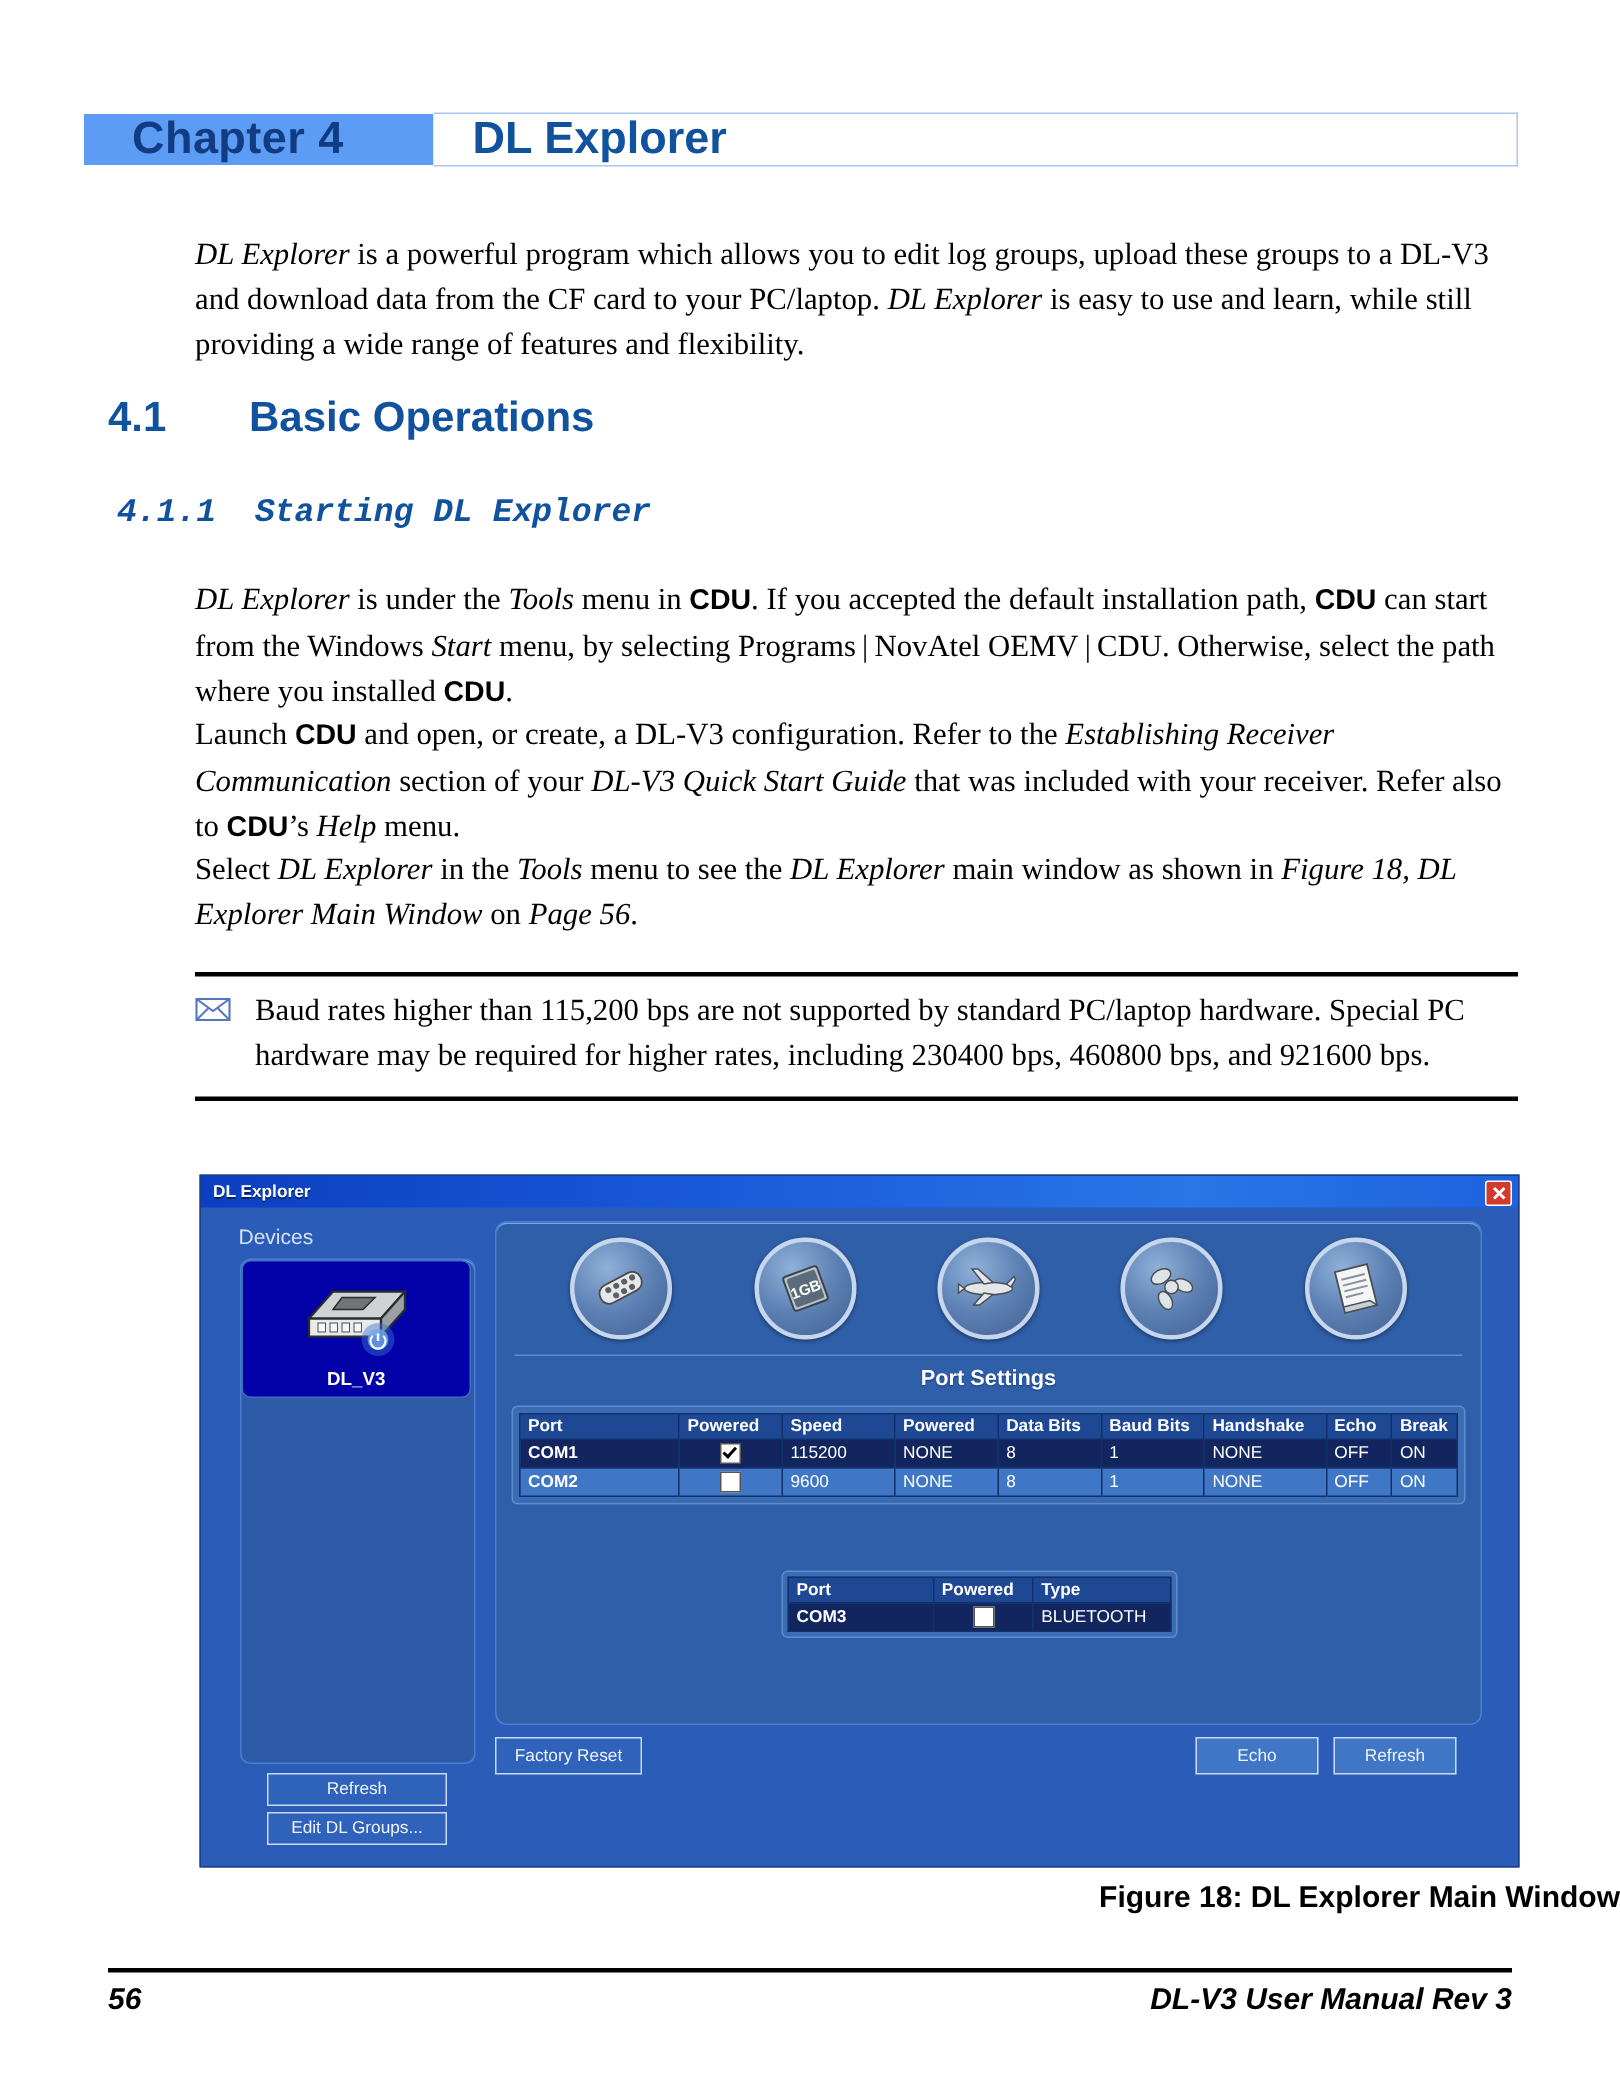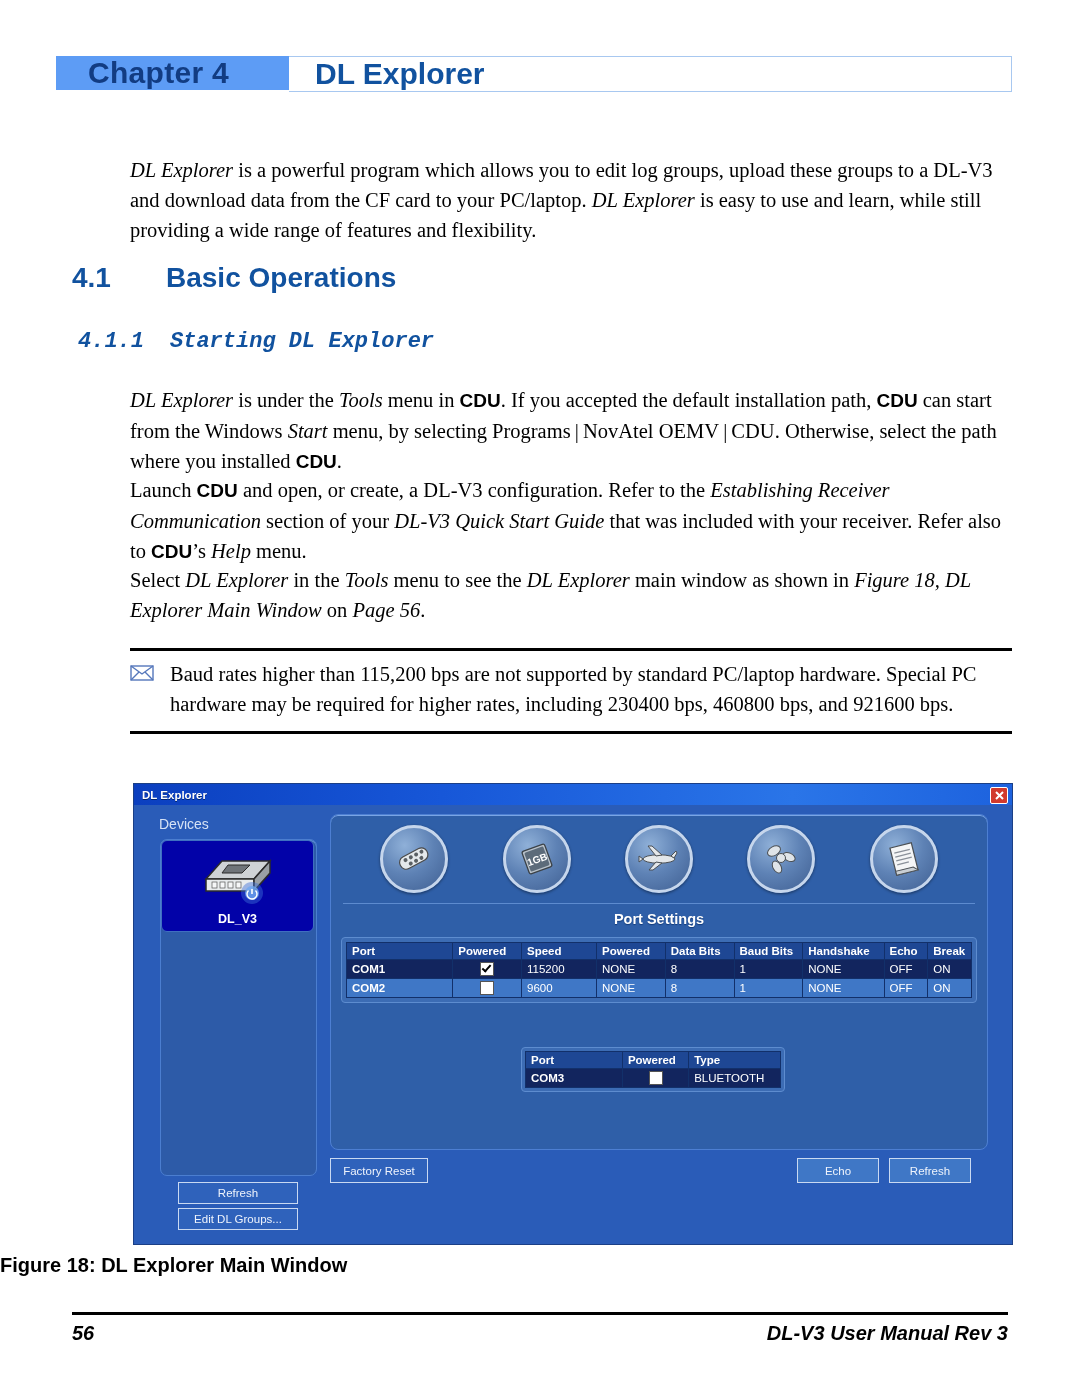"Chapter 4" .chapter-header { align-items: flex-start -> center }
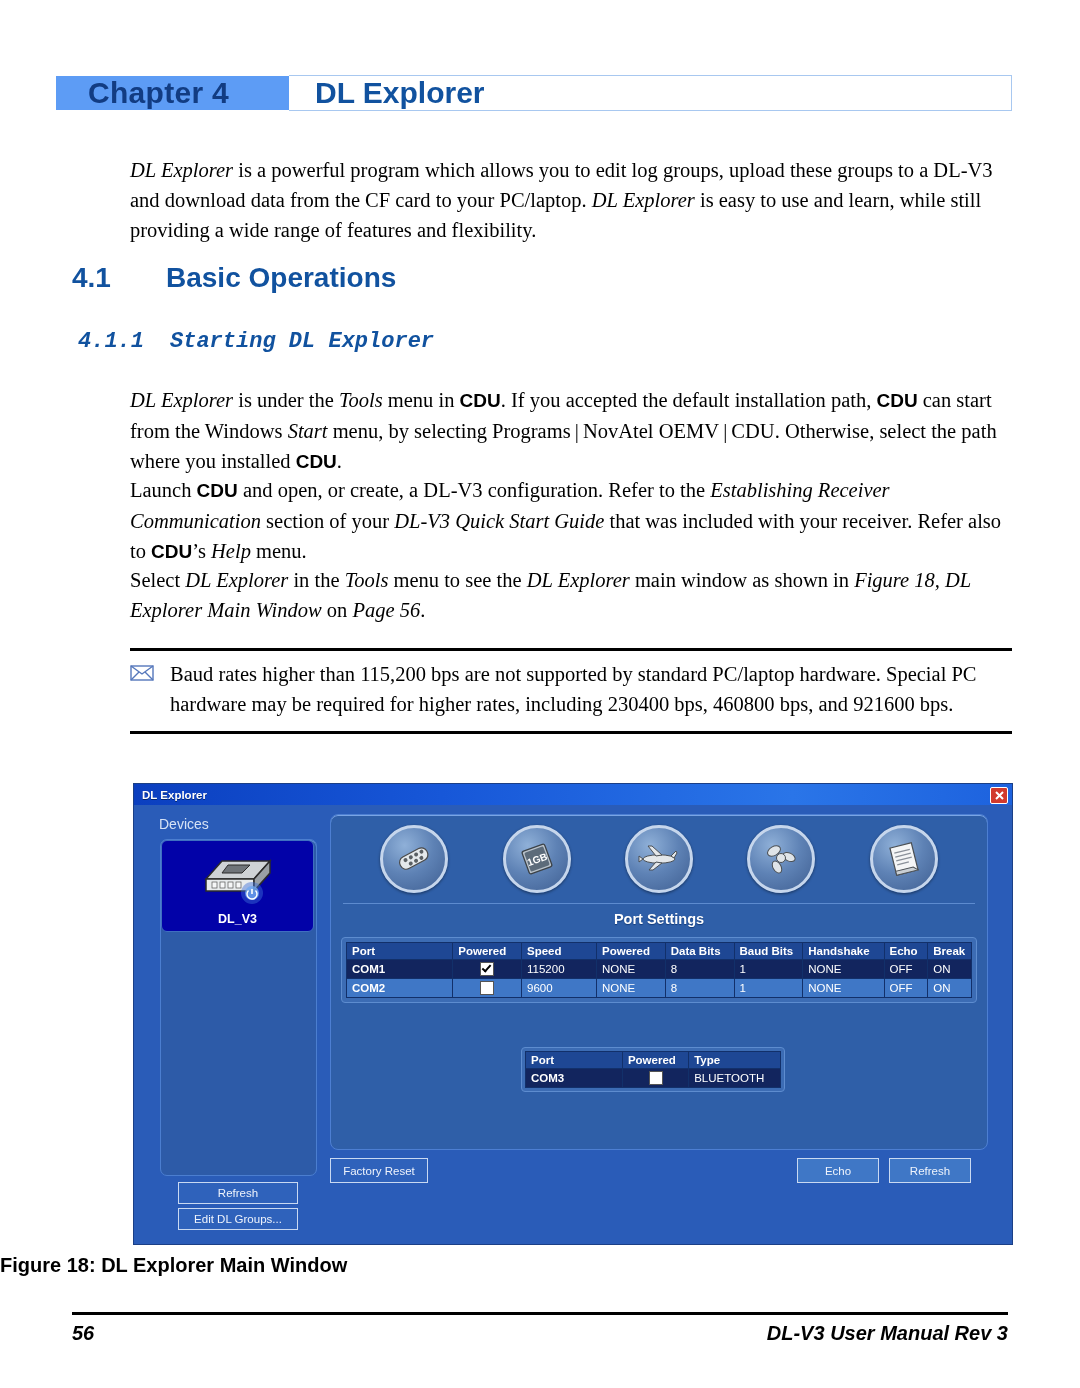"Figure 18: DL Explorer Main" .fig-caption { text-align: left -> right }
